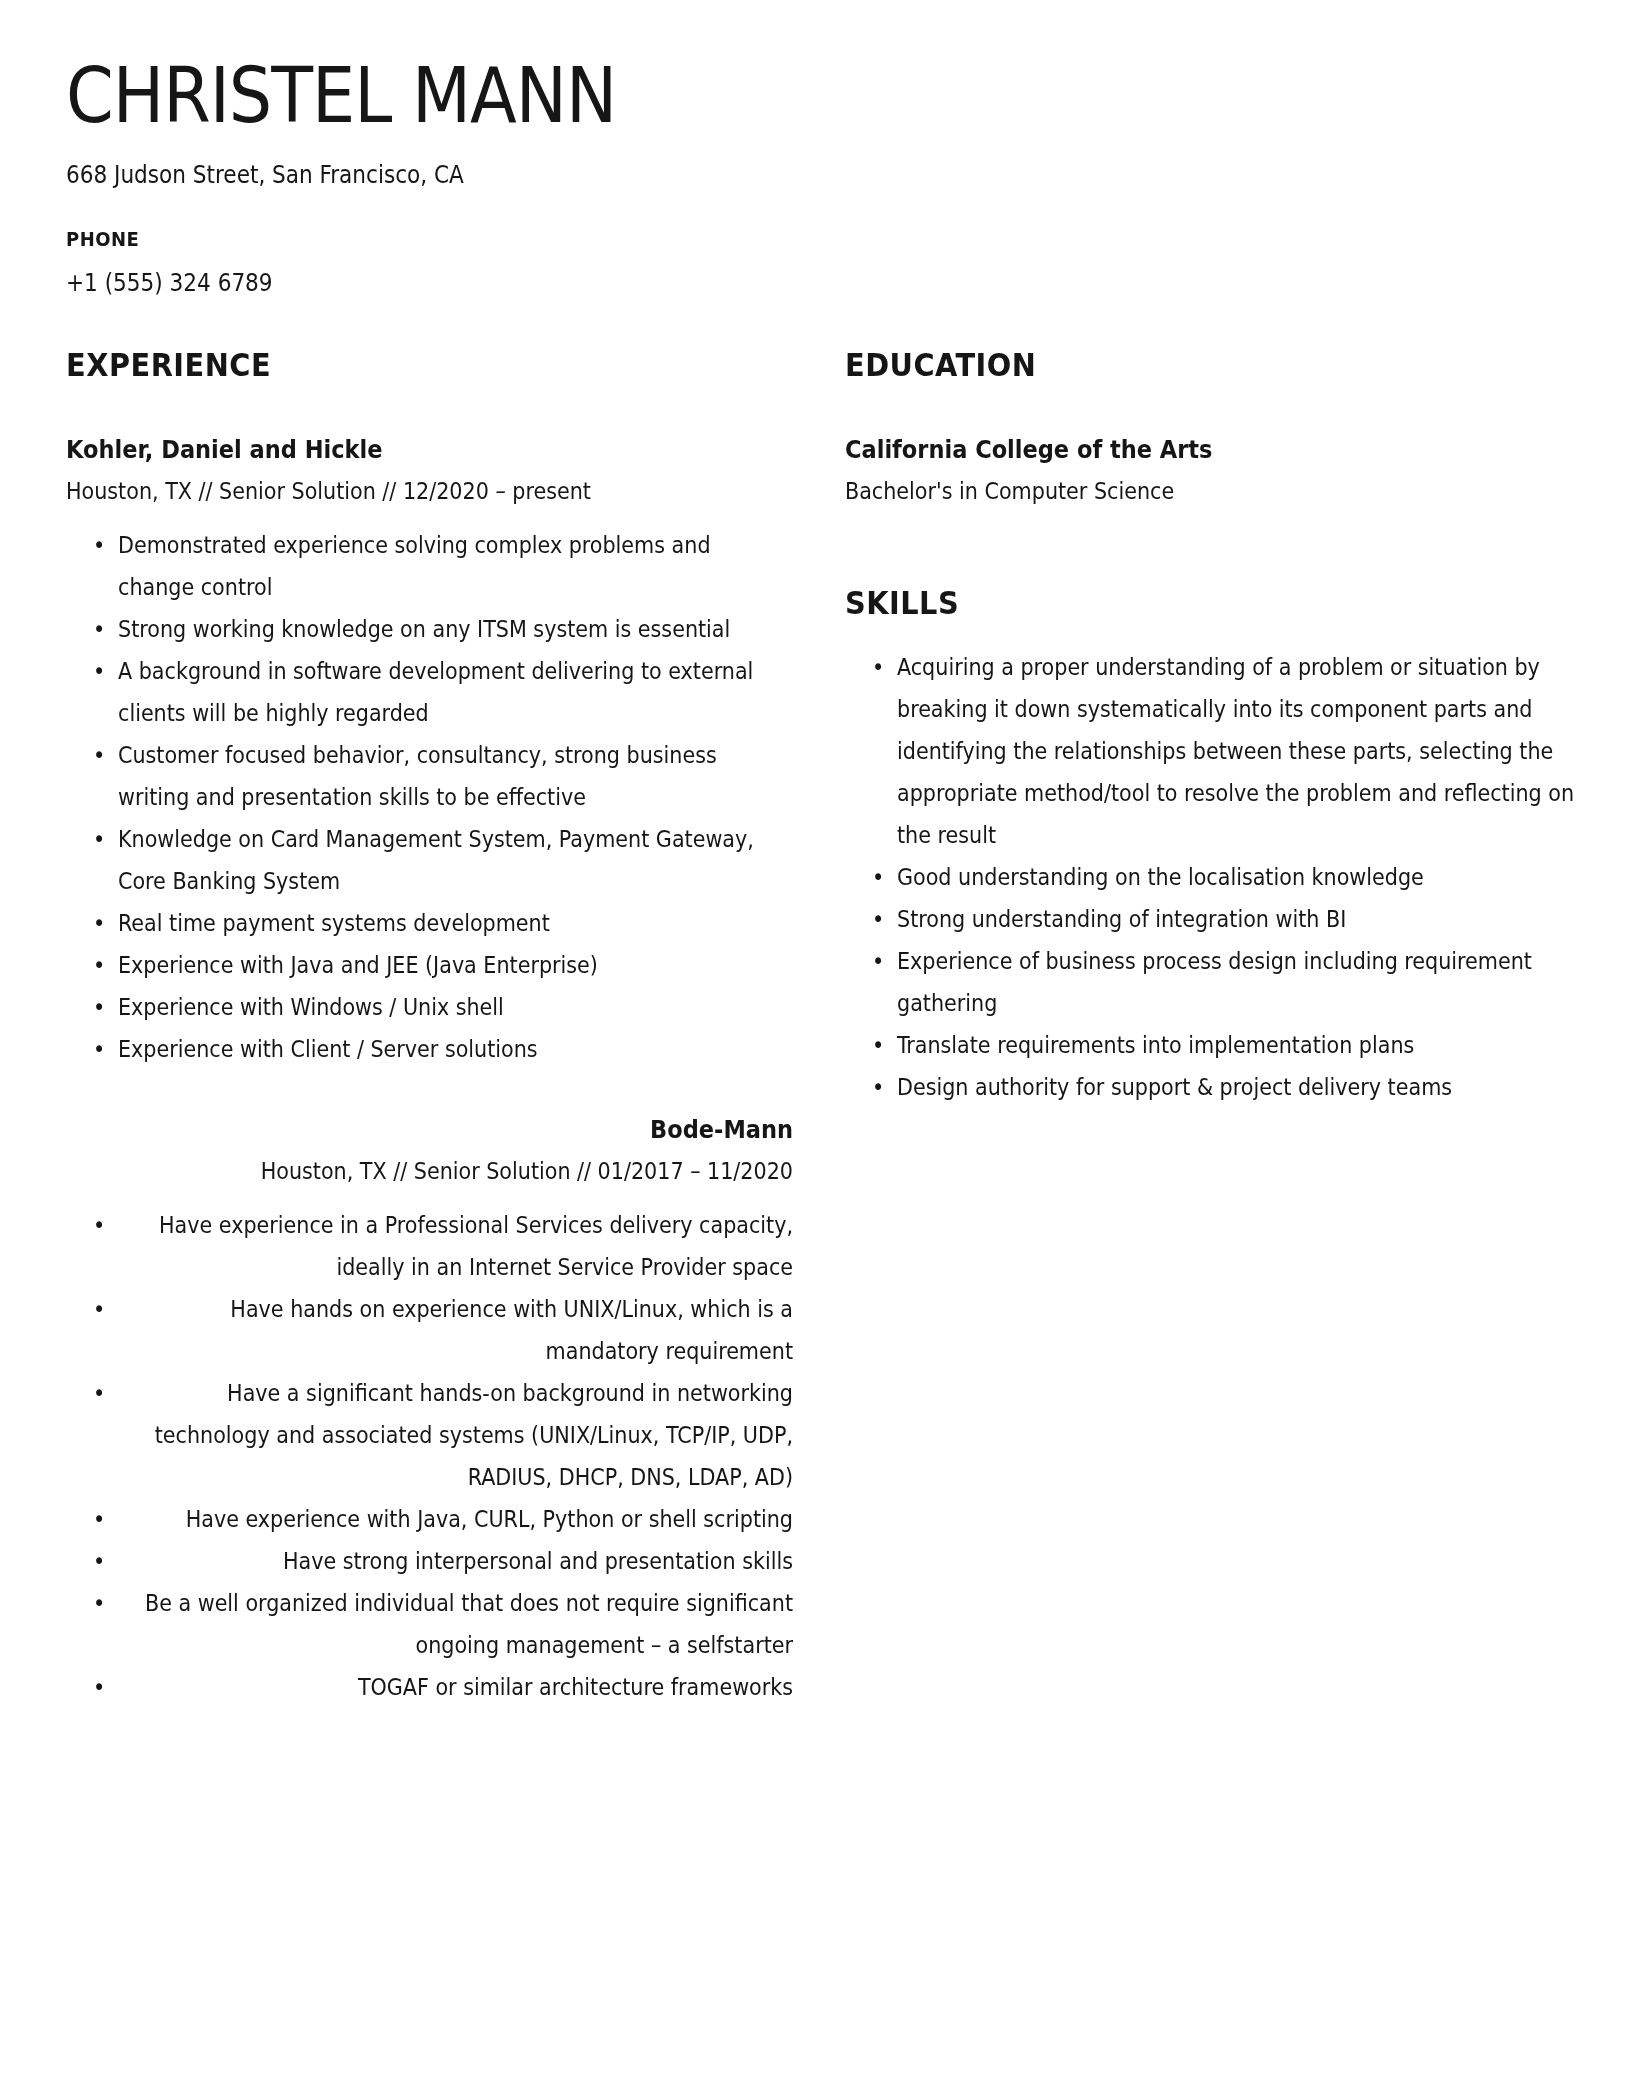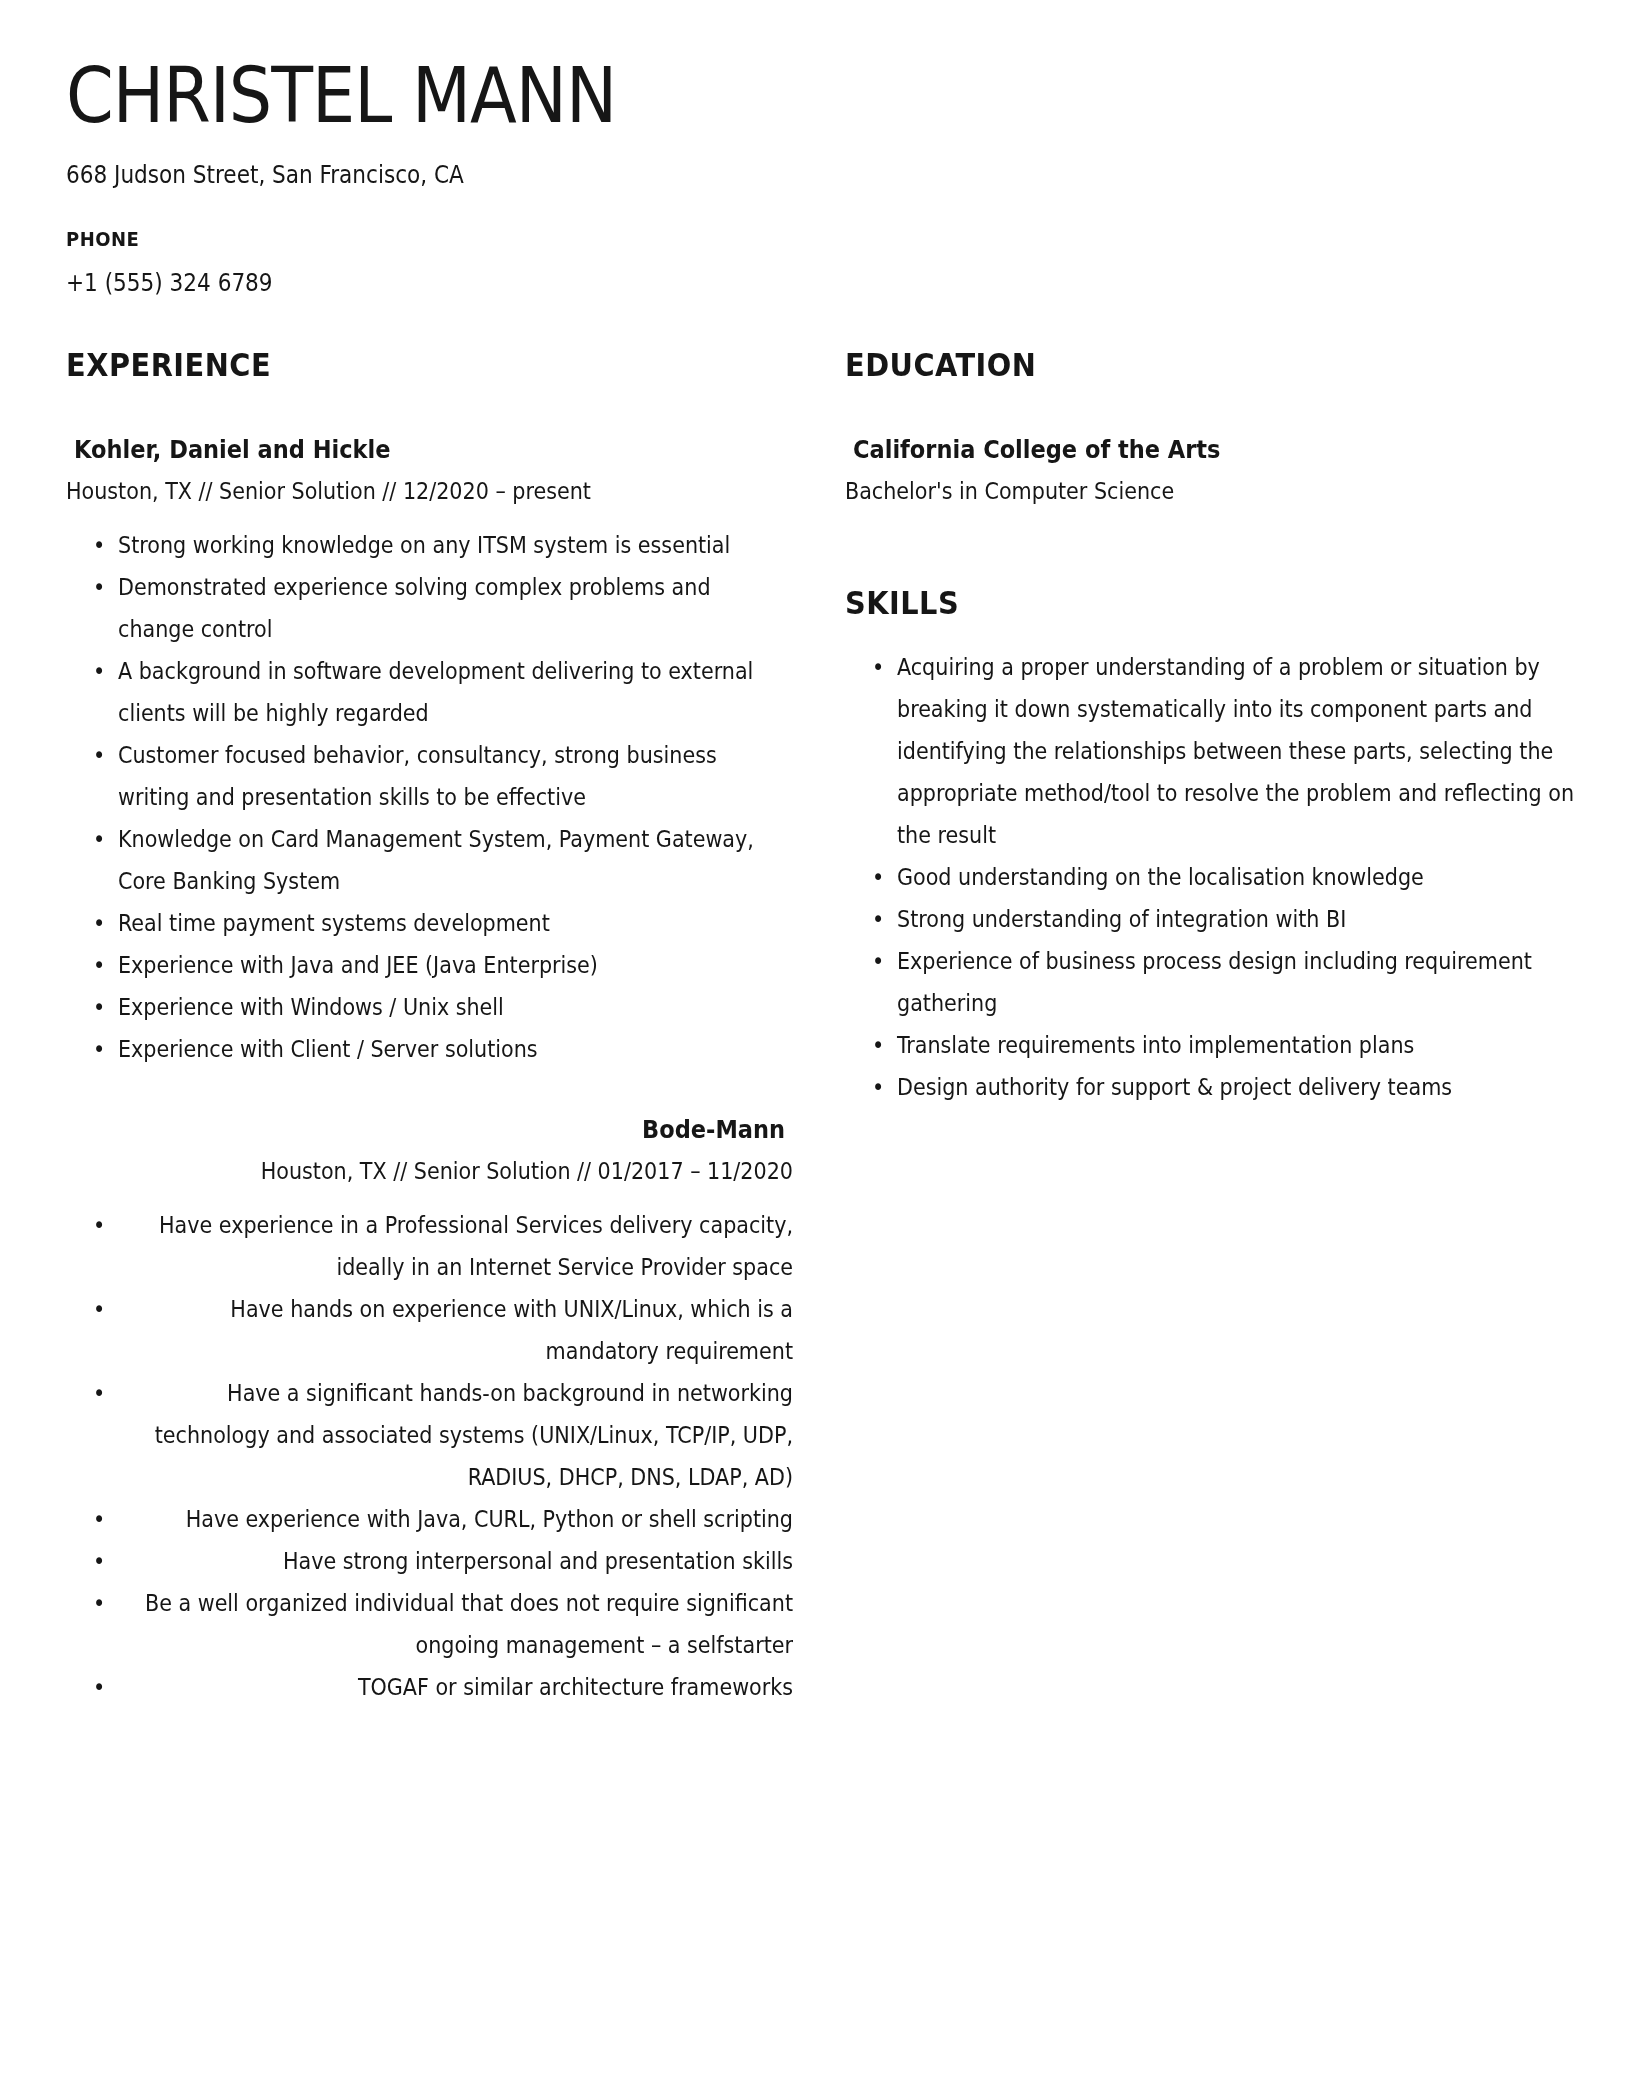"Kohler, Daniel and Hickle" h3.entry-title { margin: 8px -> 0 }
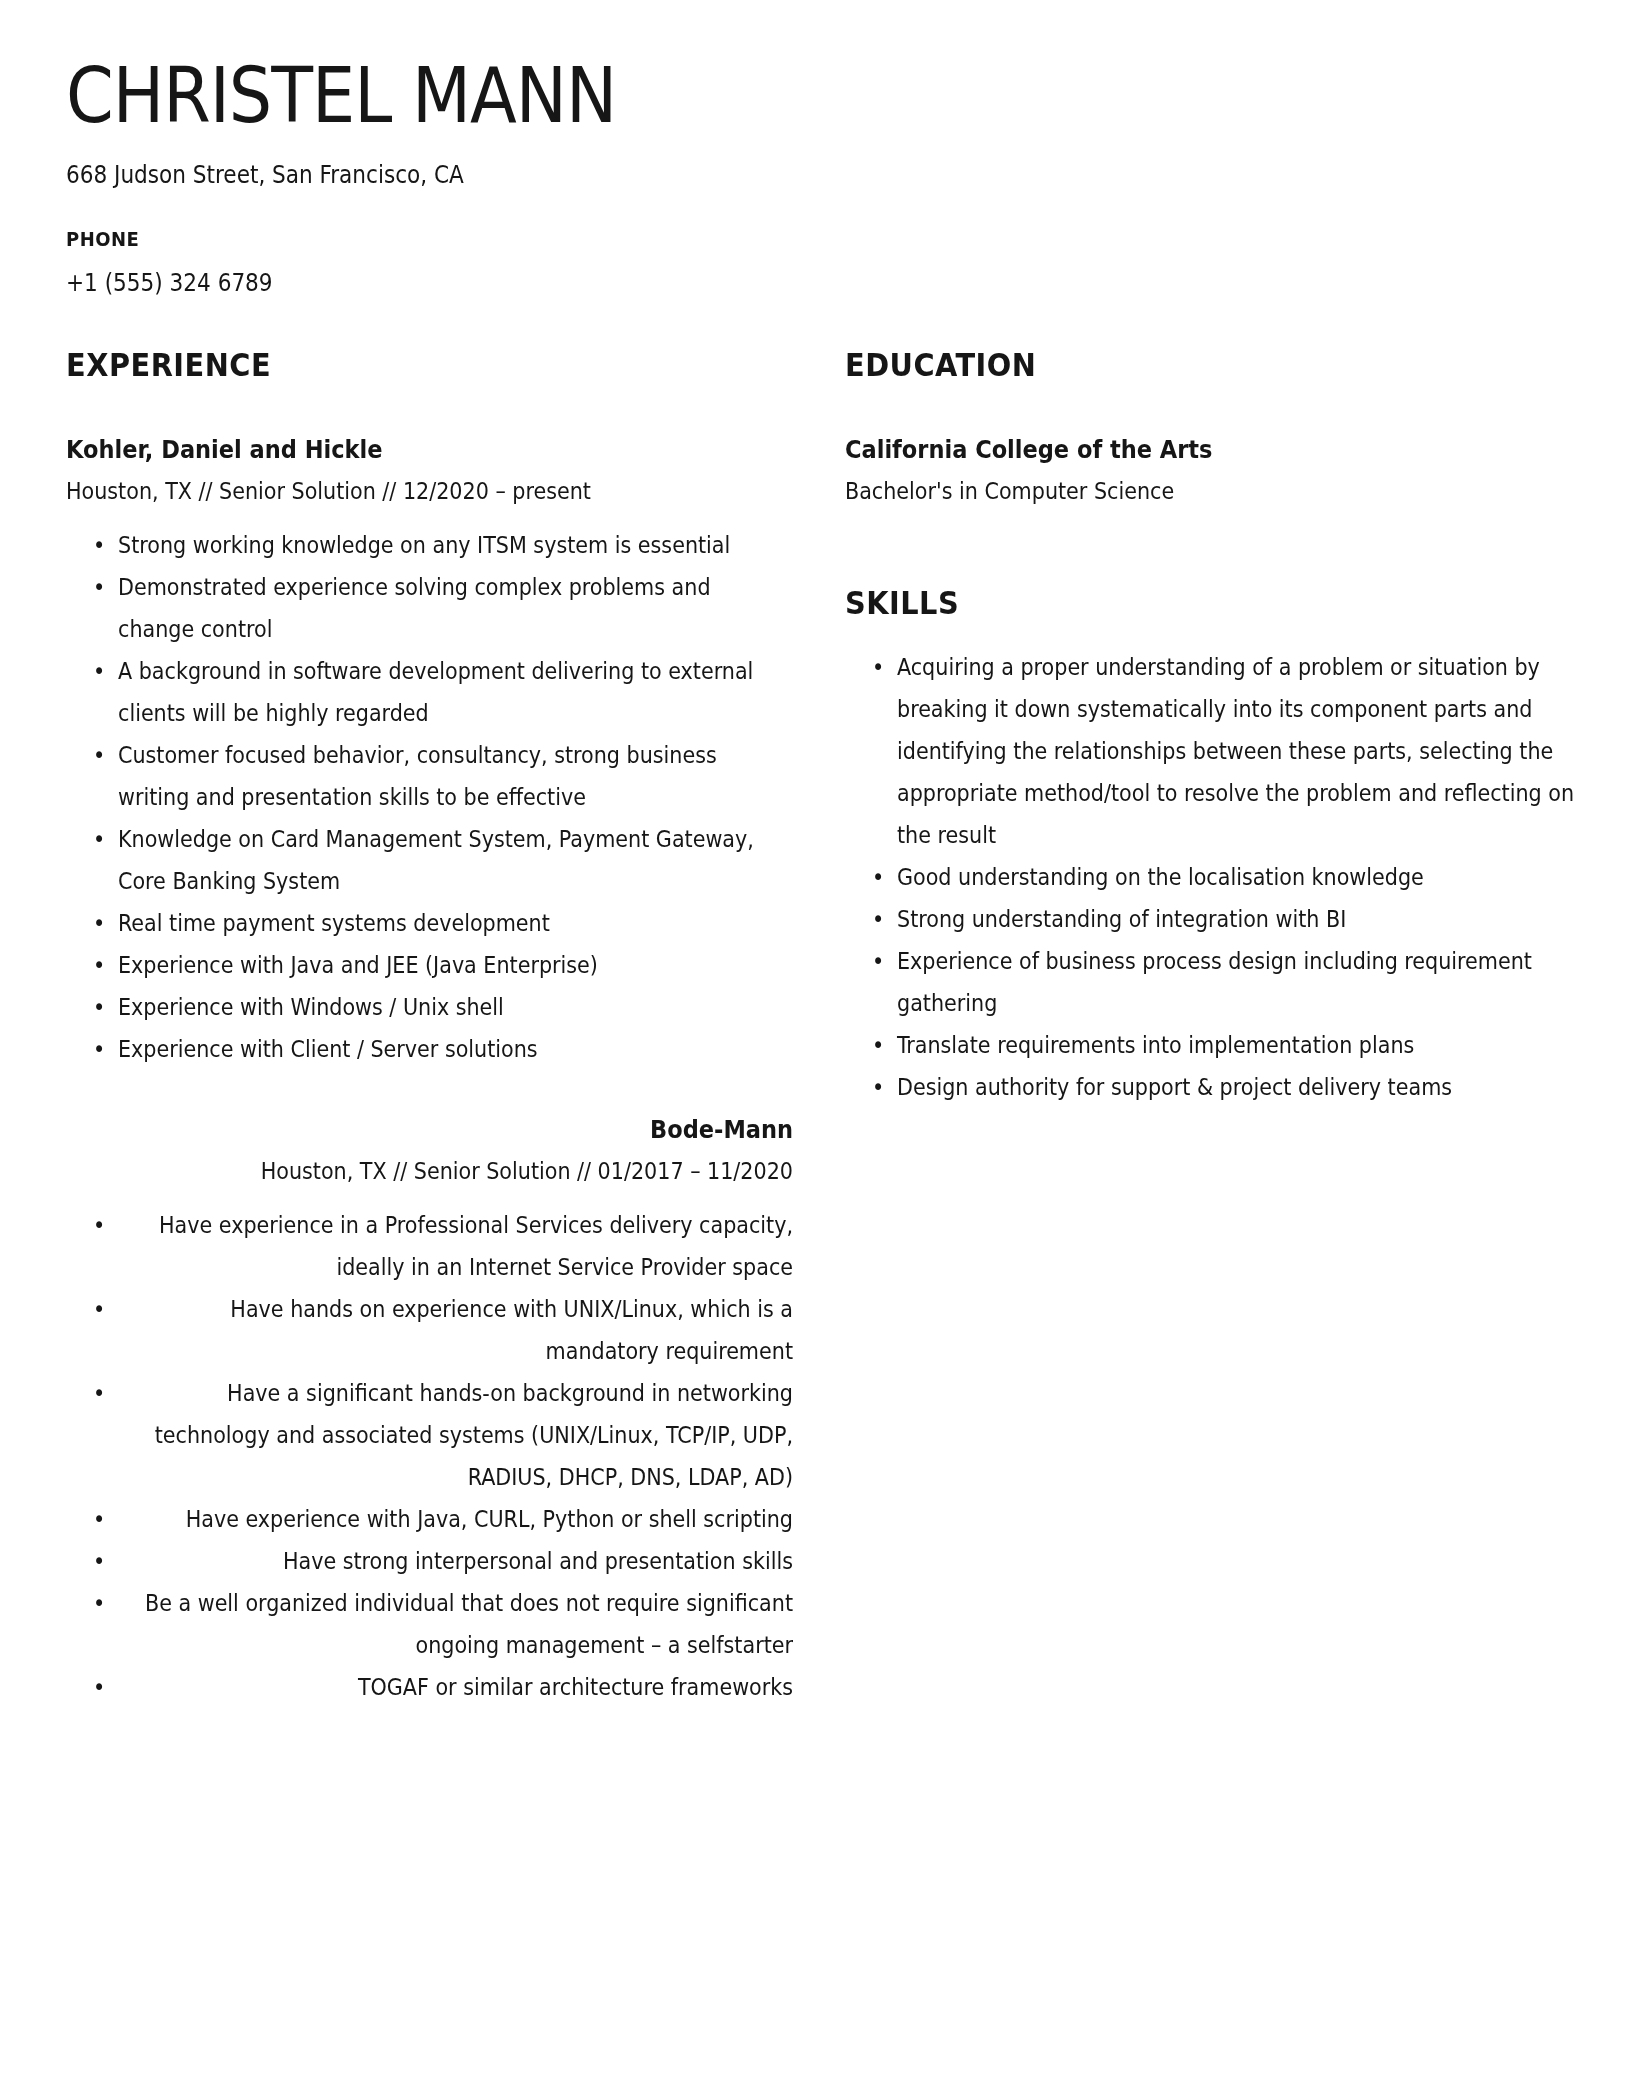"Strong working knowledge on any" li { order: before "Demonstrated experience solving complex" -> after "Demonstrated experience solving complex" }
